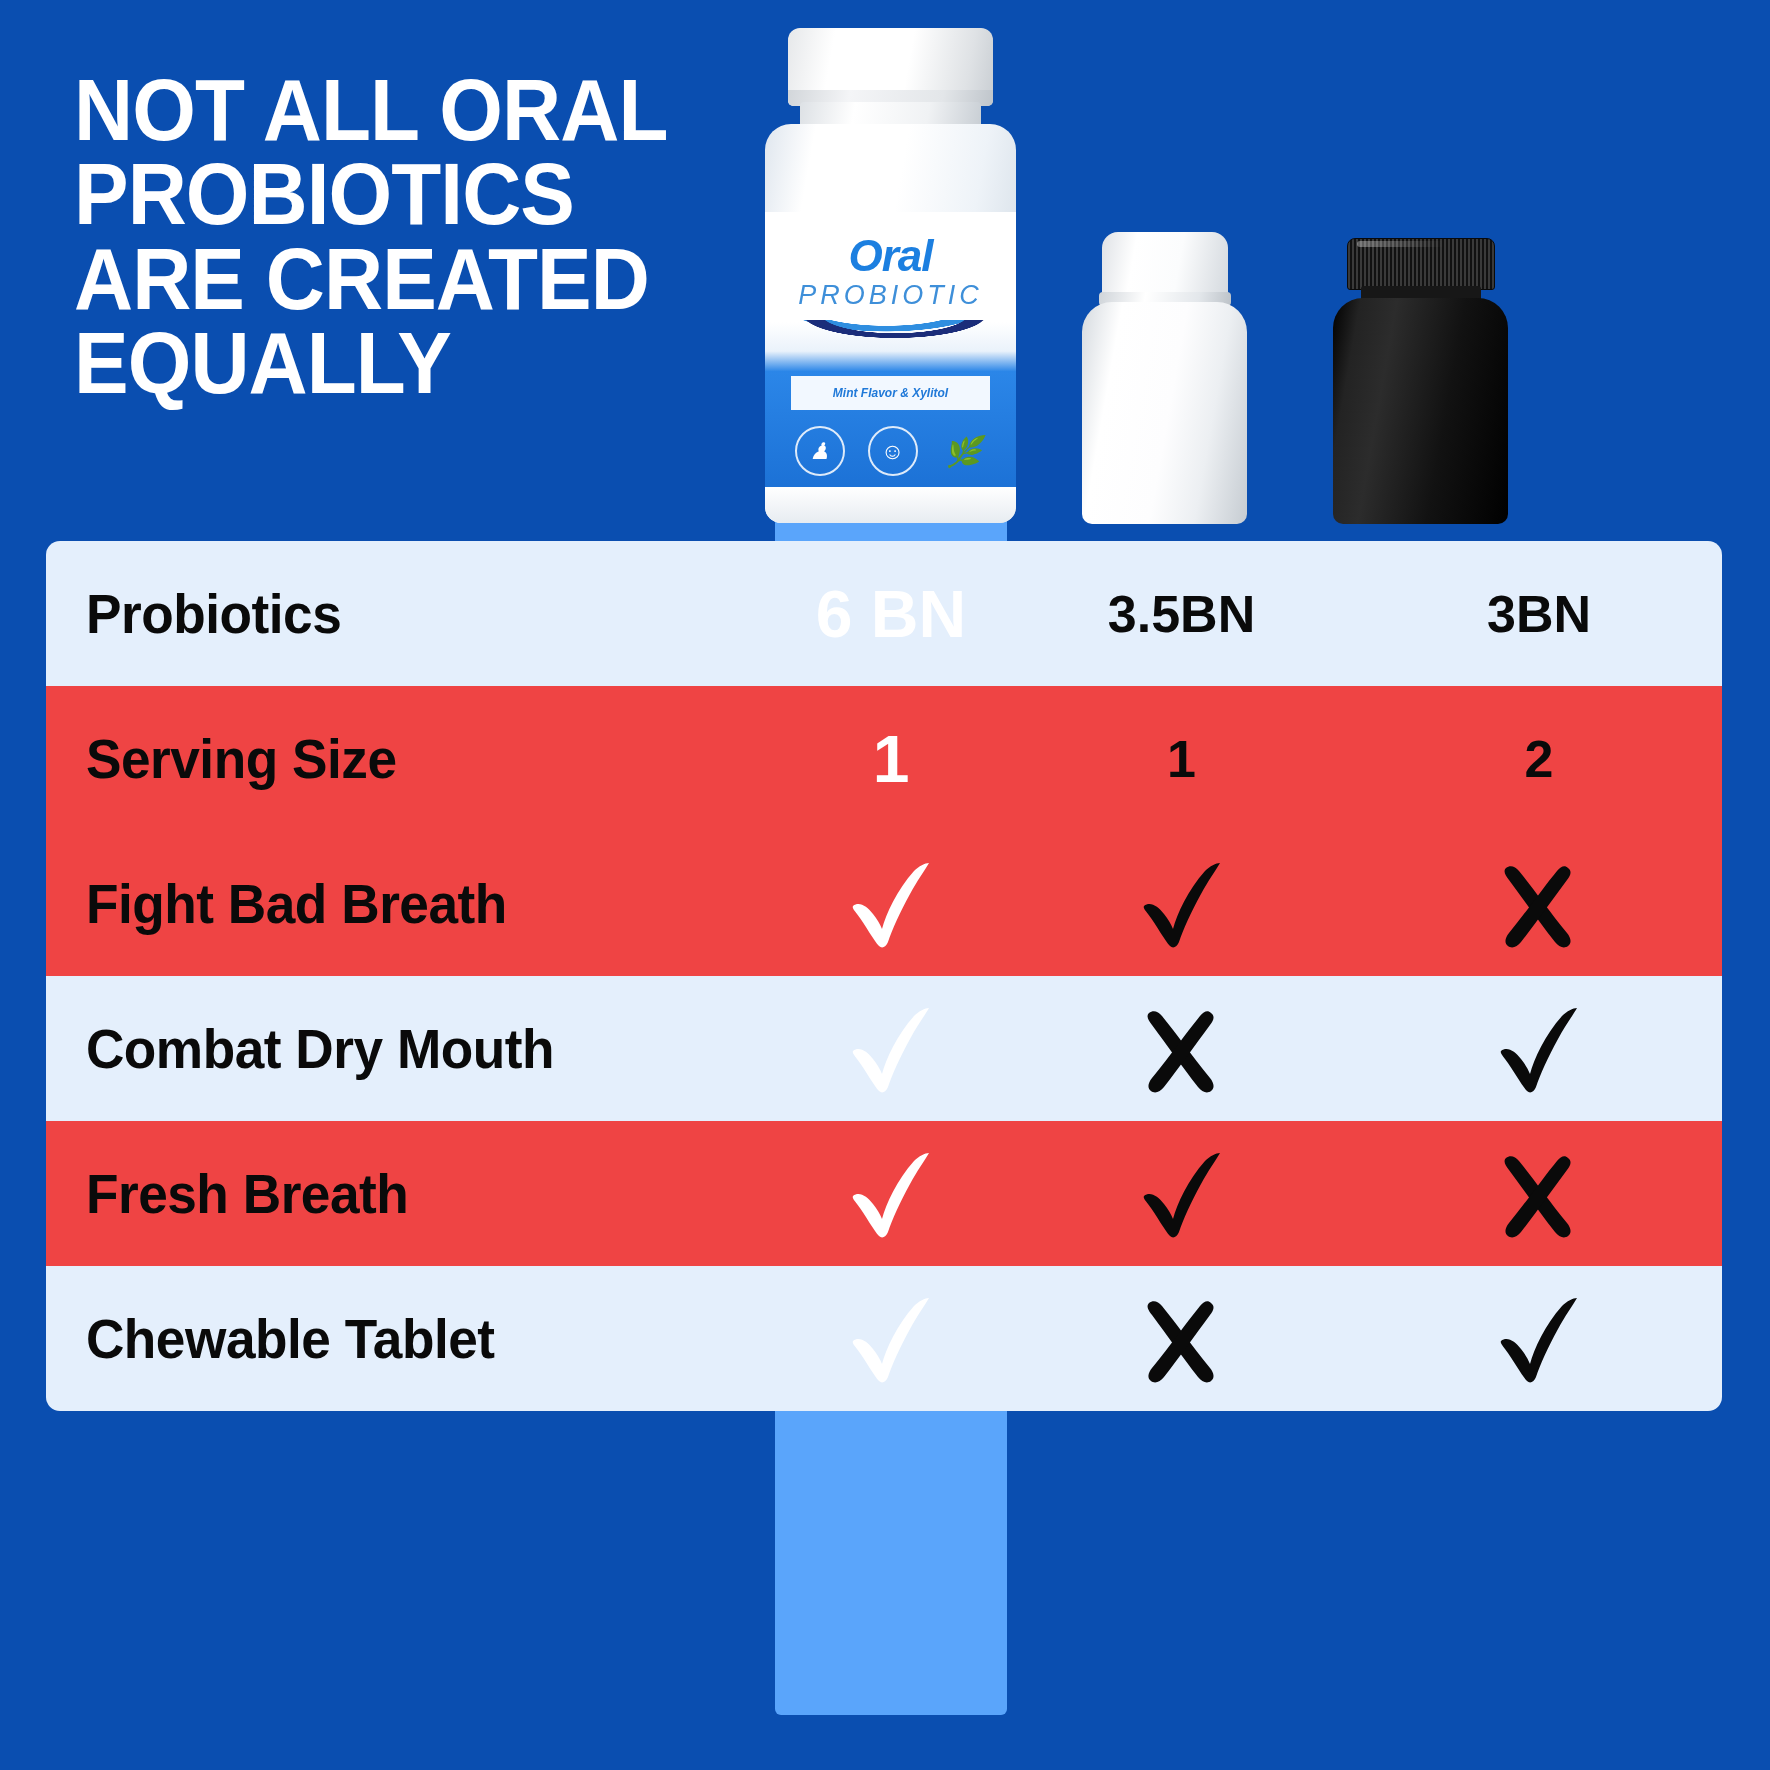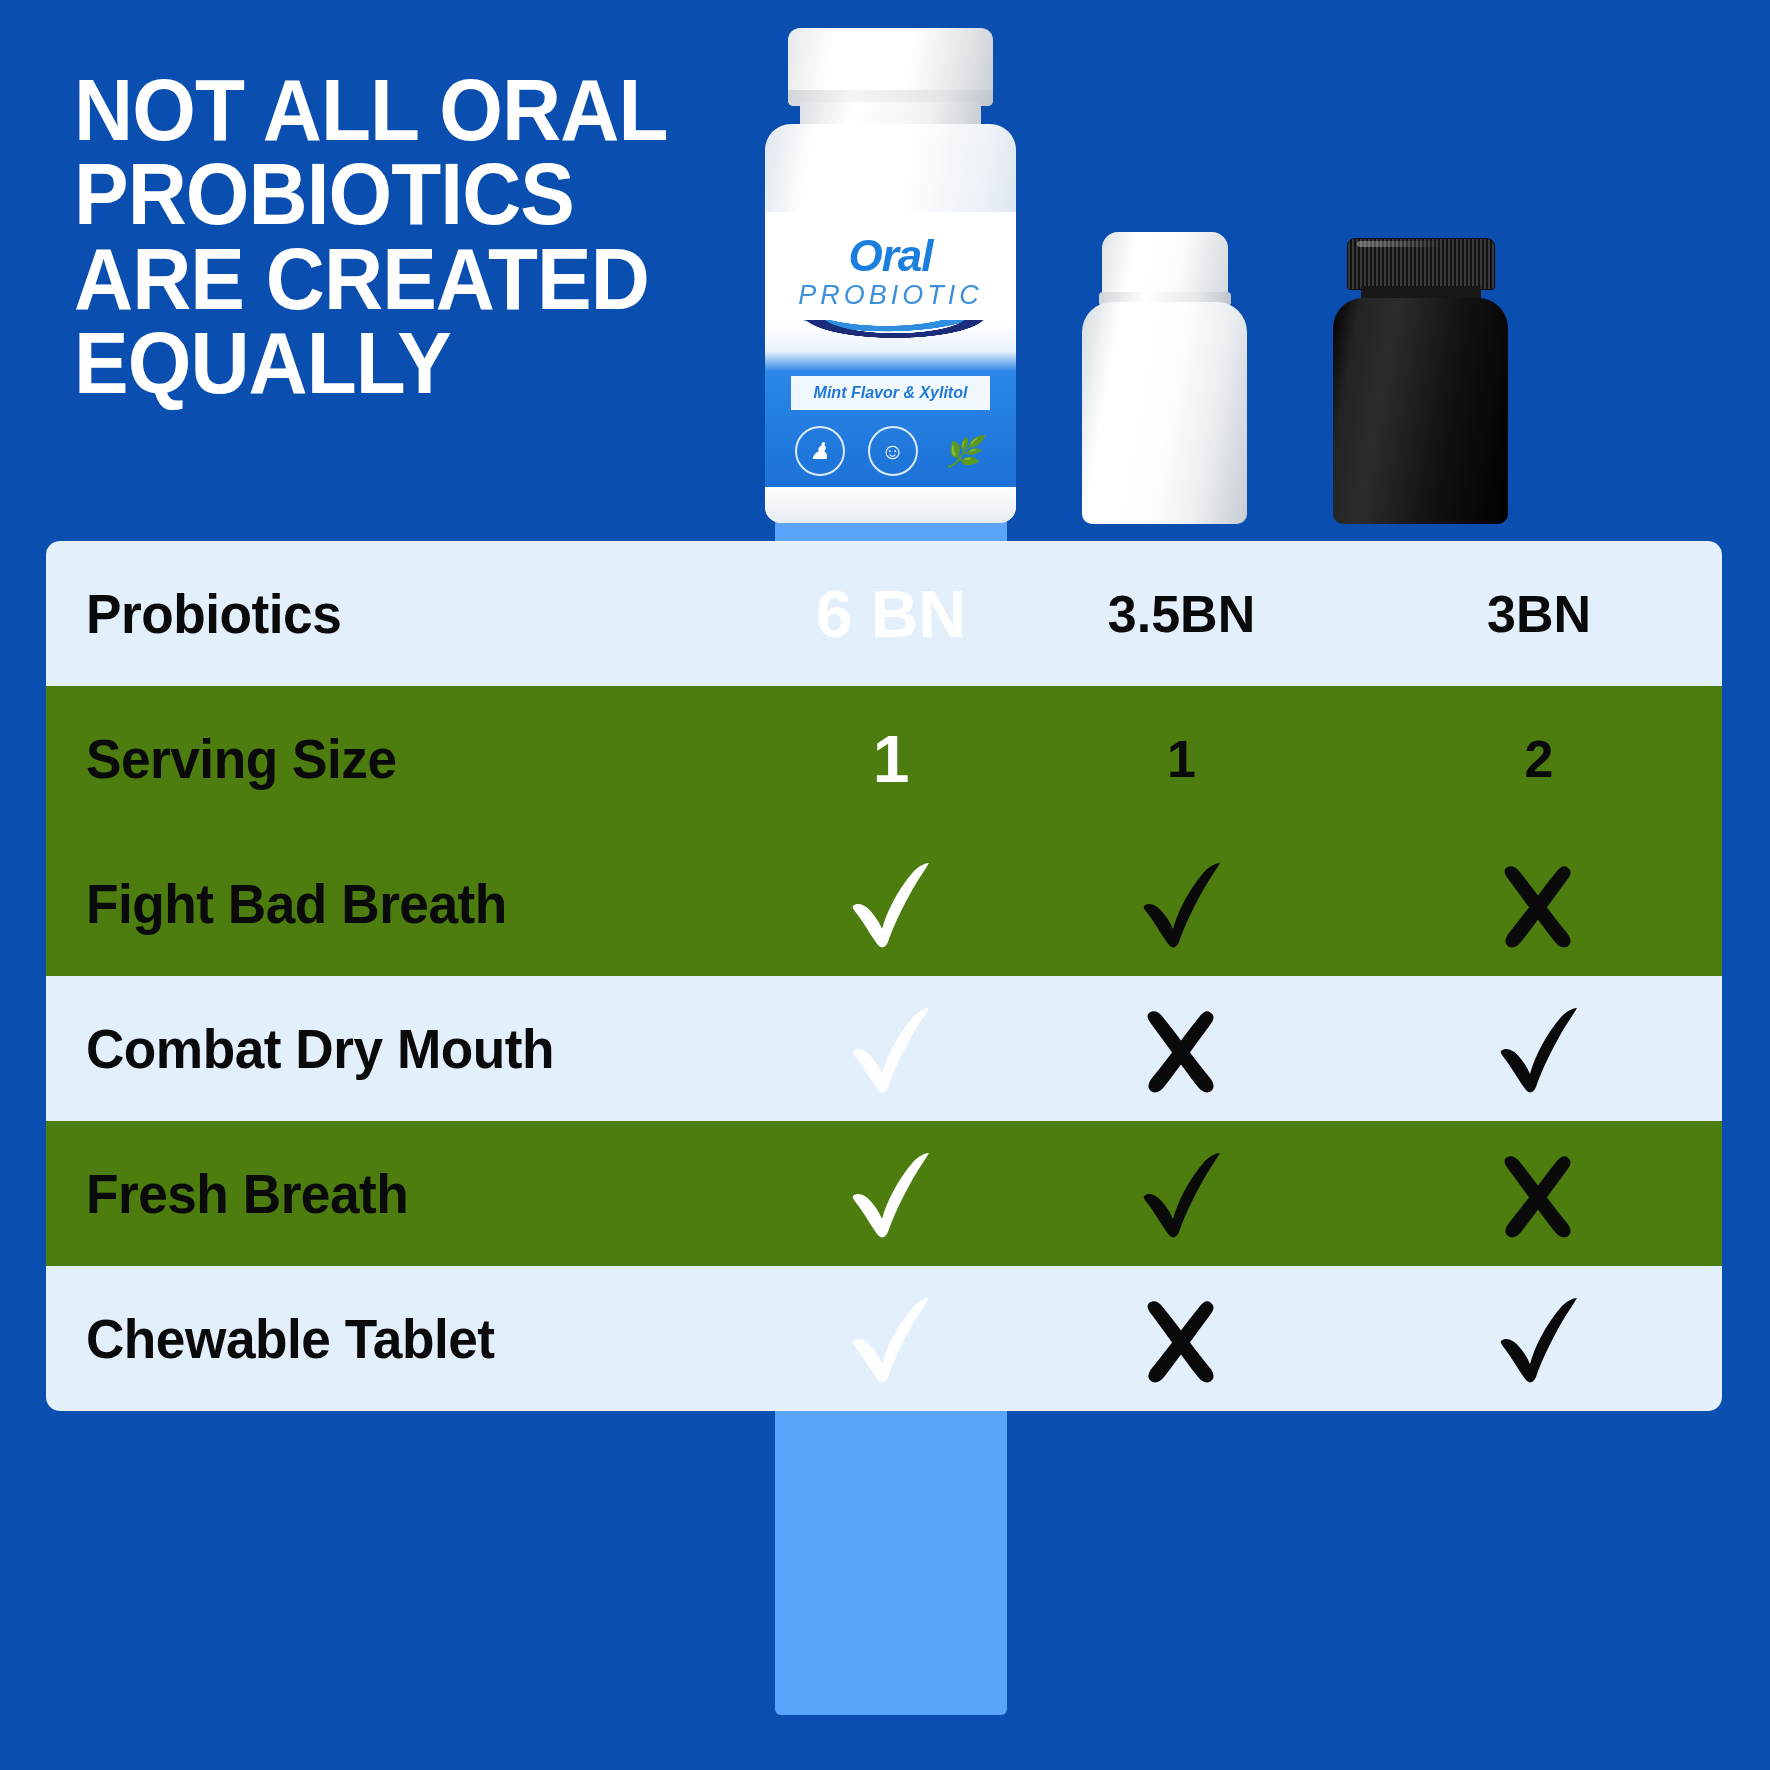"Mint Flavor & Xylitol" #bm-flavor { font-size: 16px -> 12px }
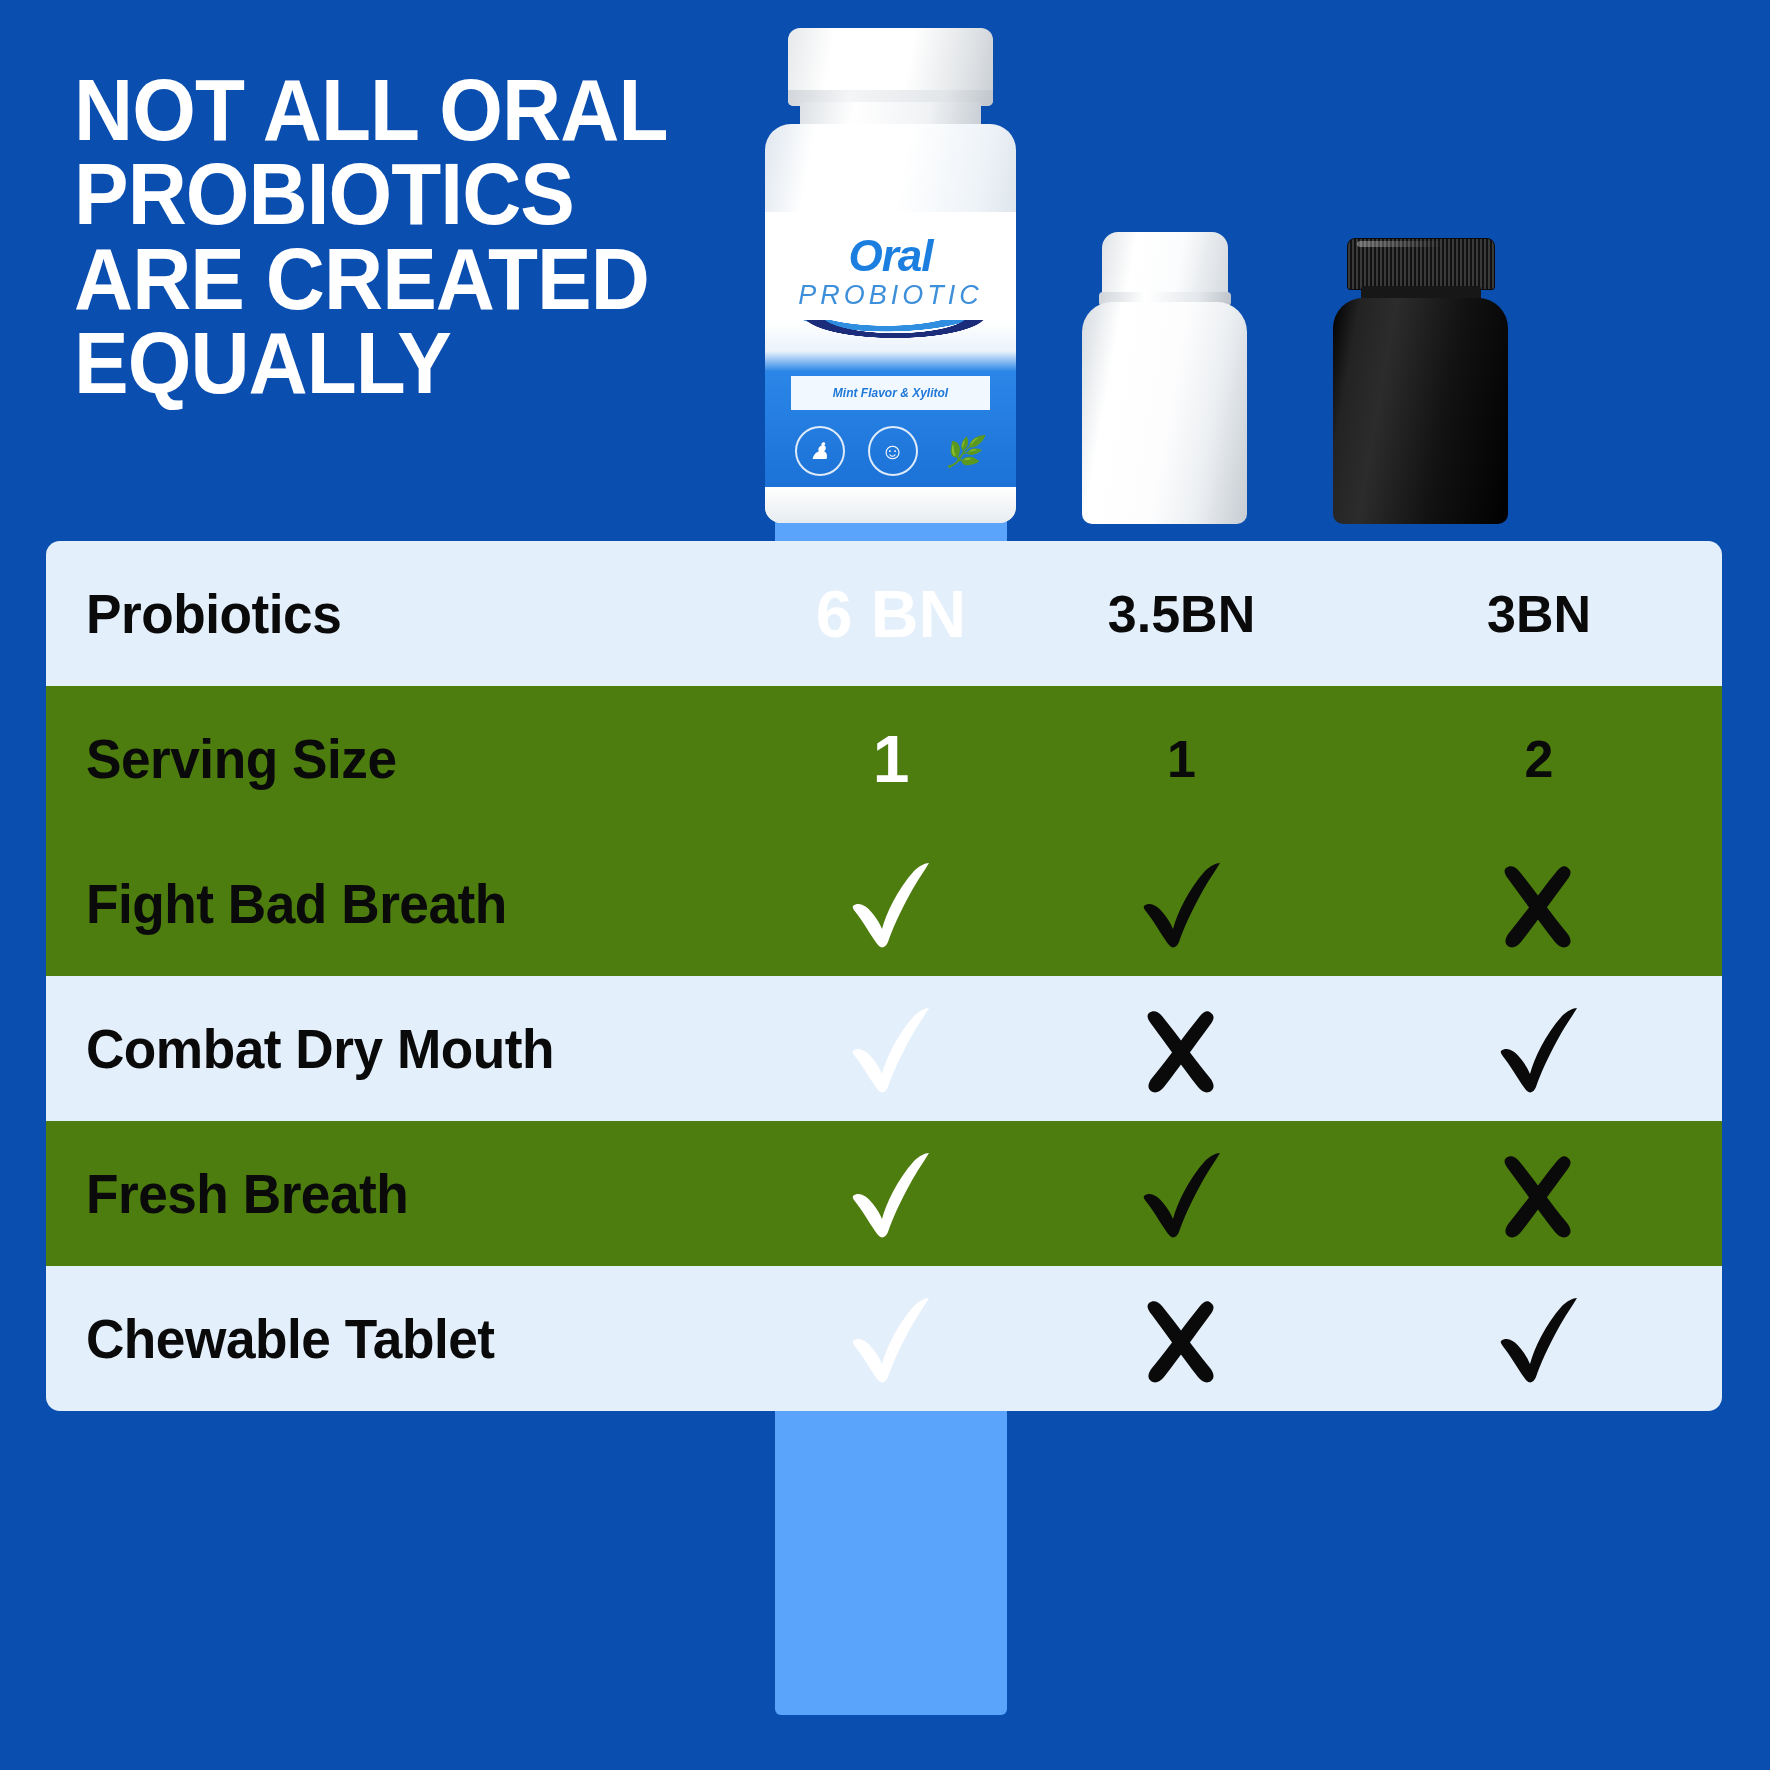"Serving Size" .row.plain { background: #4d7c0f -> #ef4444 }
